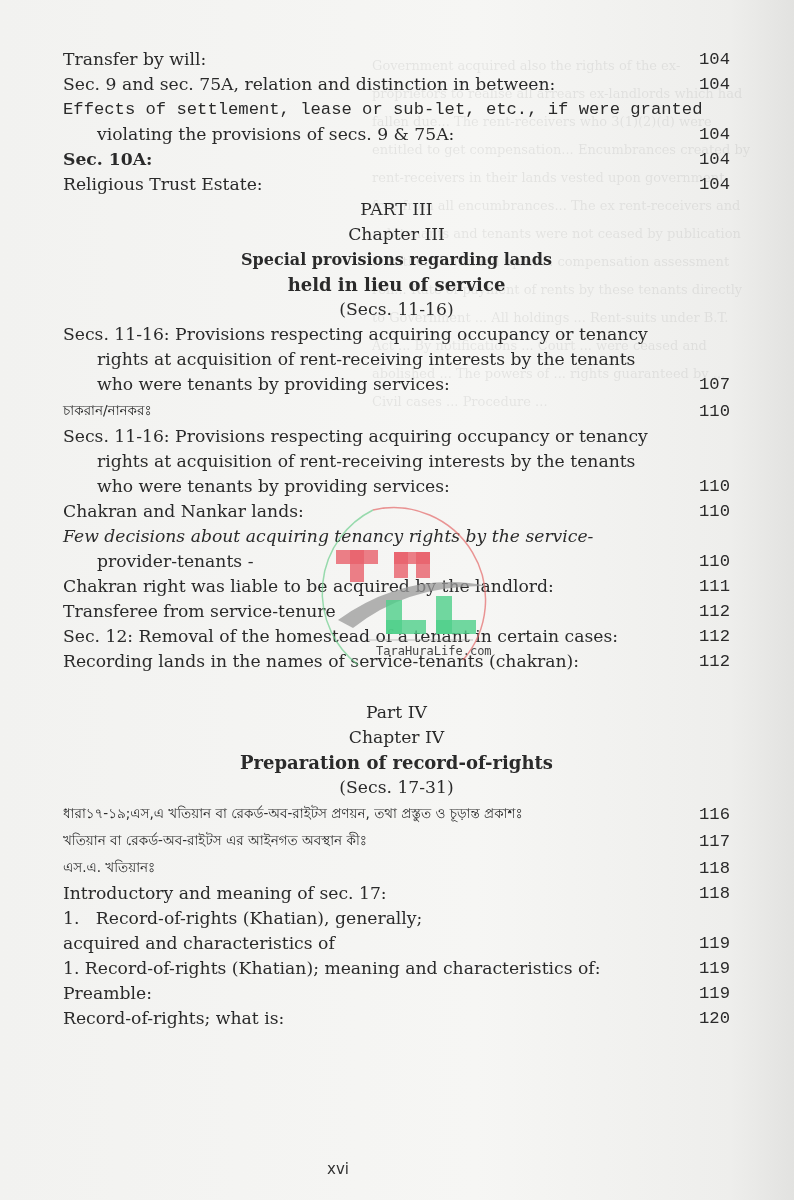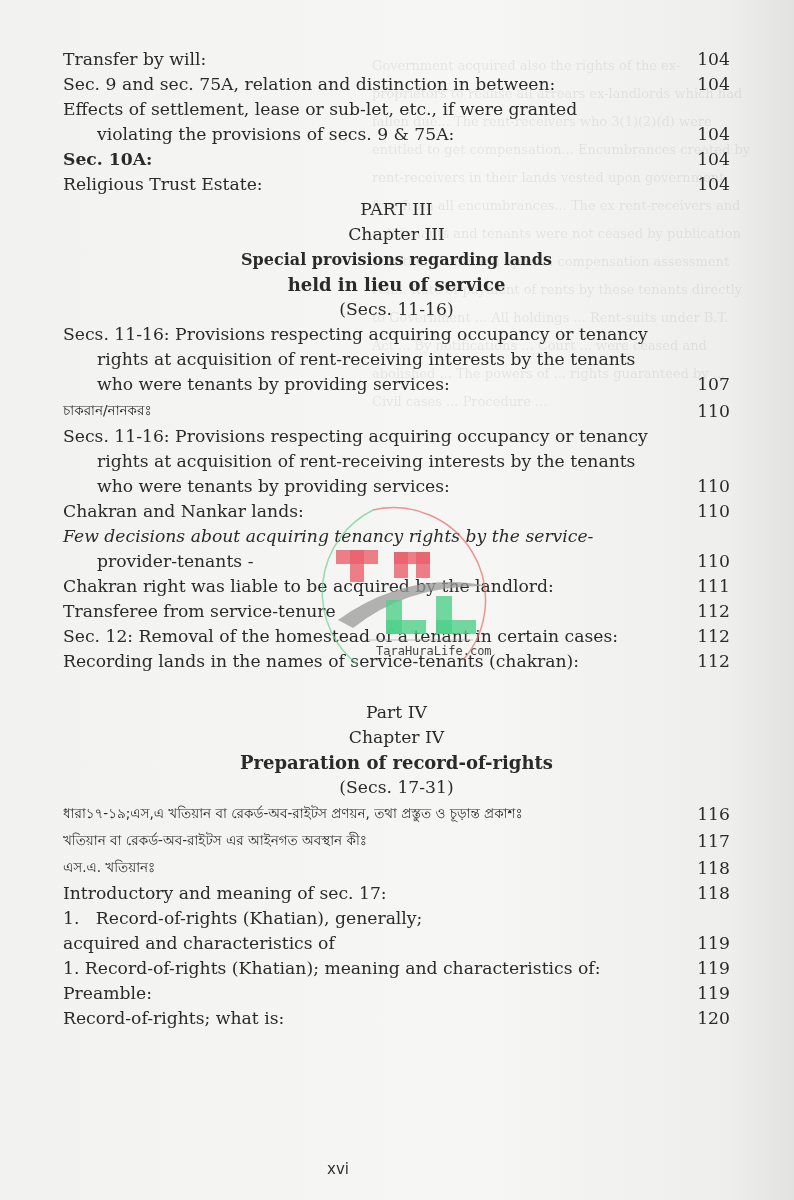"104" .row .num { font-family: none -> Liberation Mono, monospace }
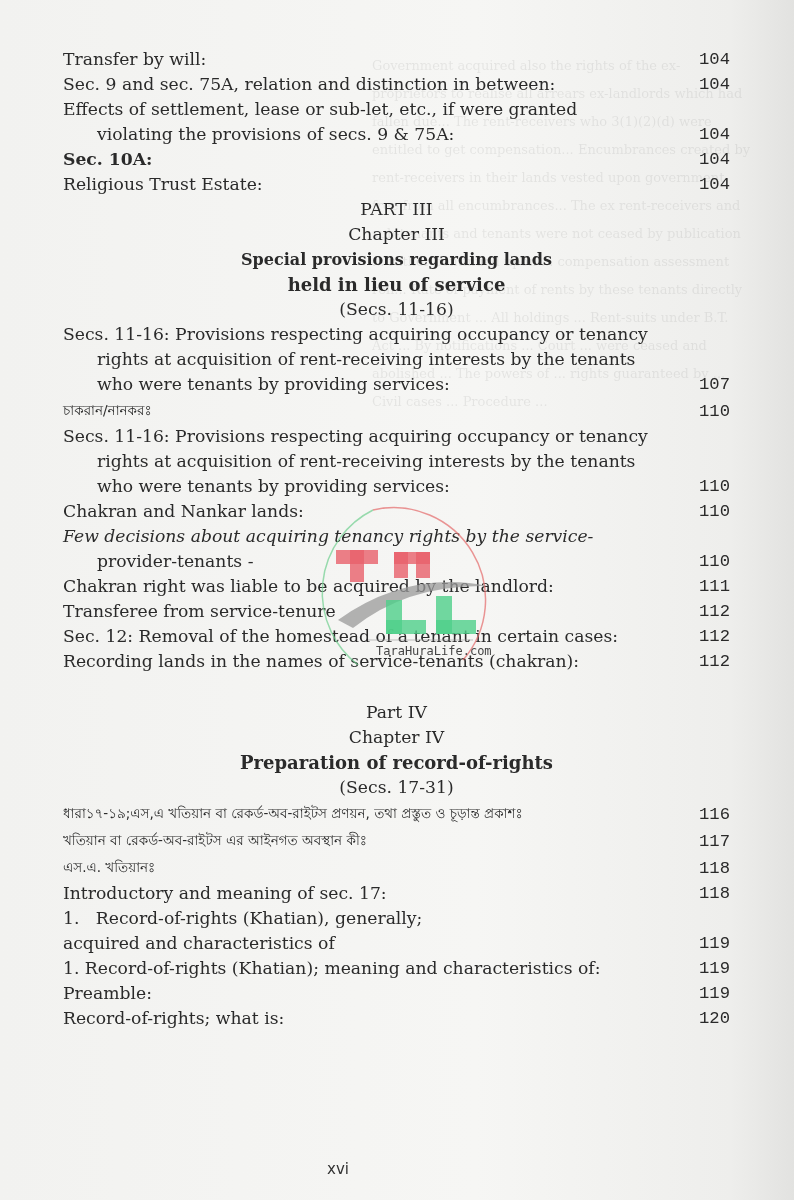"Effects of settlement, lease or" span.txt { font-family: none -> Liberation Mono, monospace }
